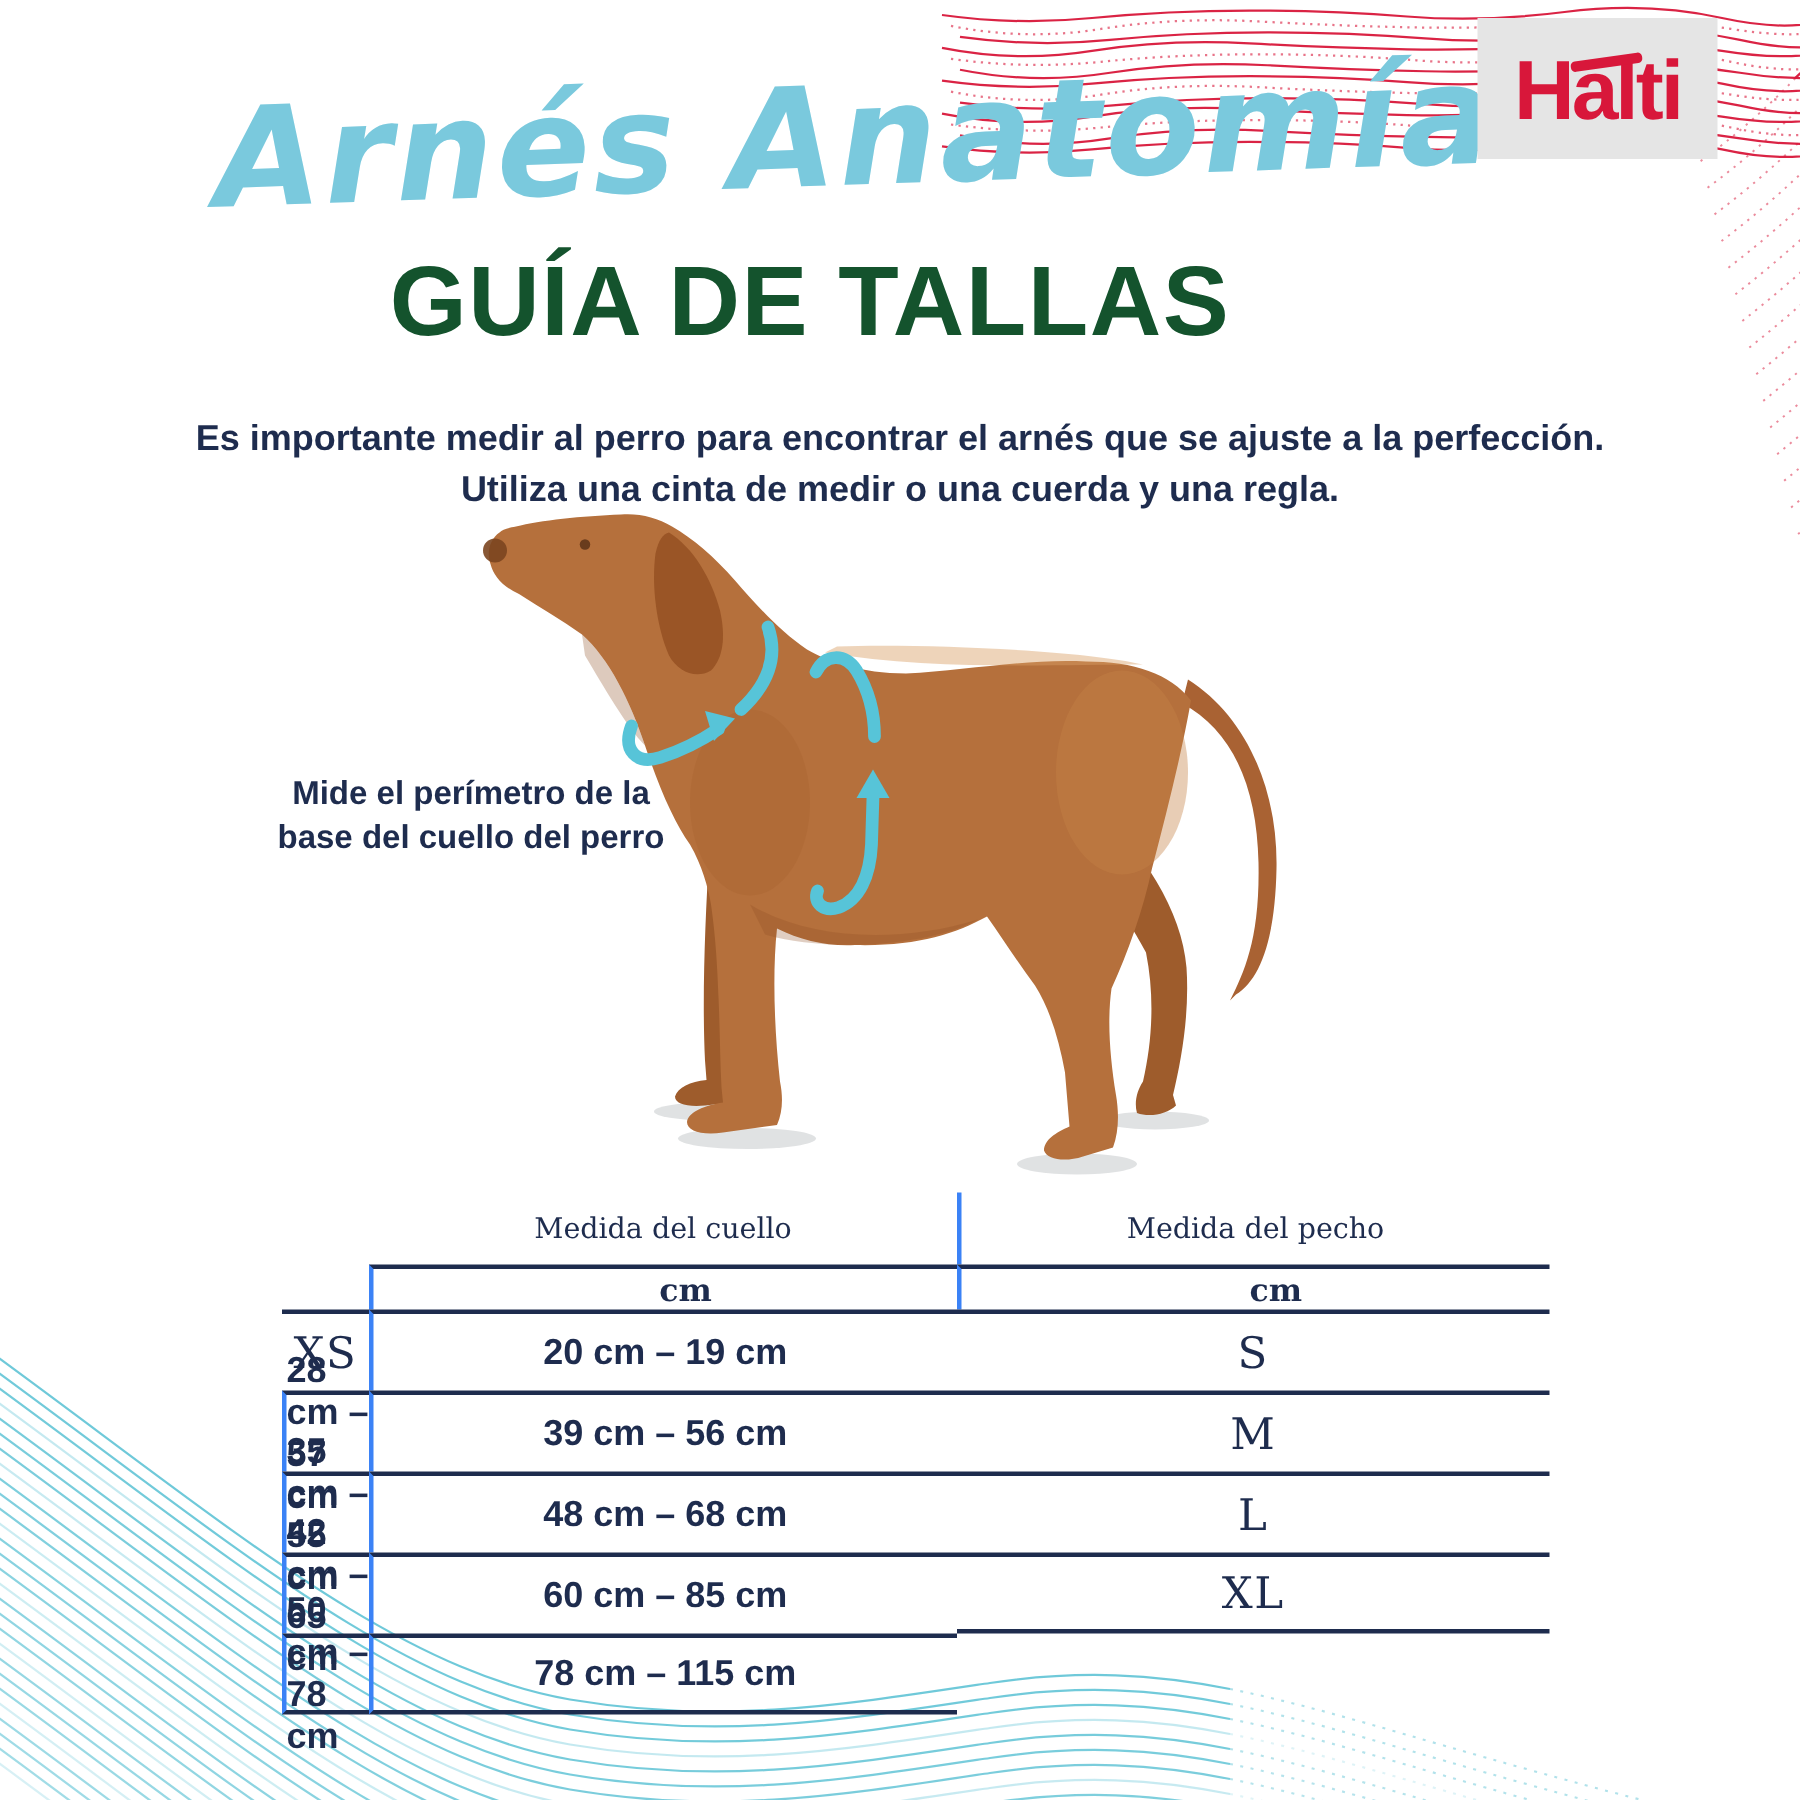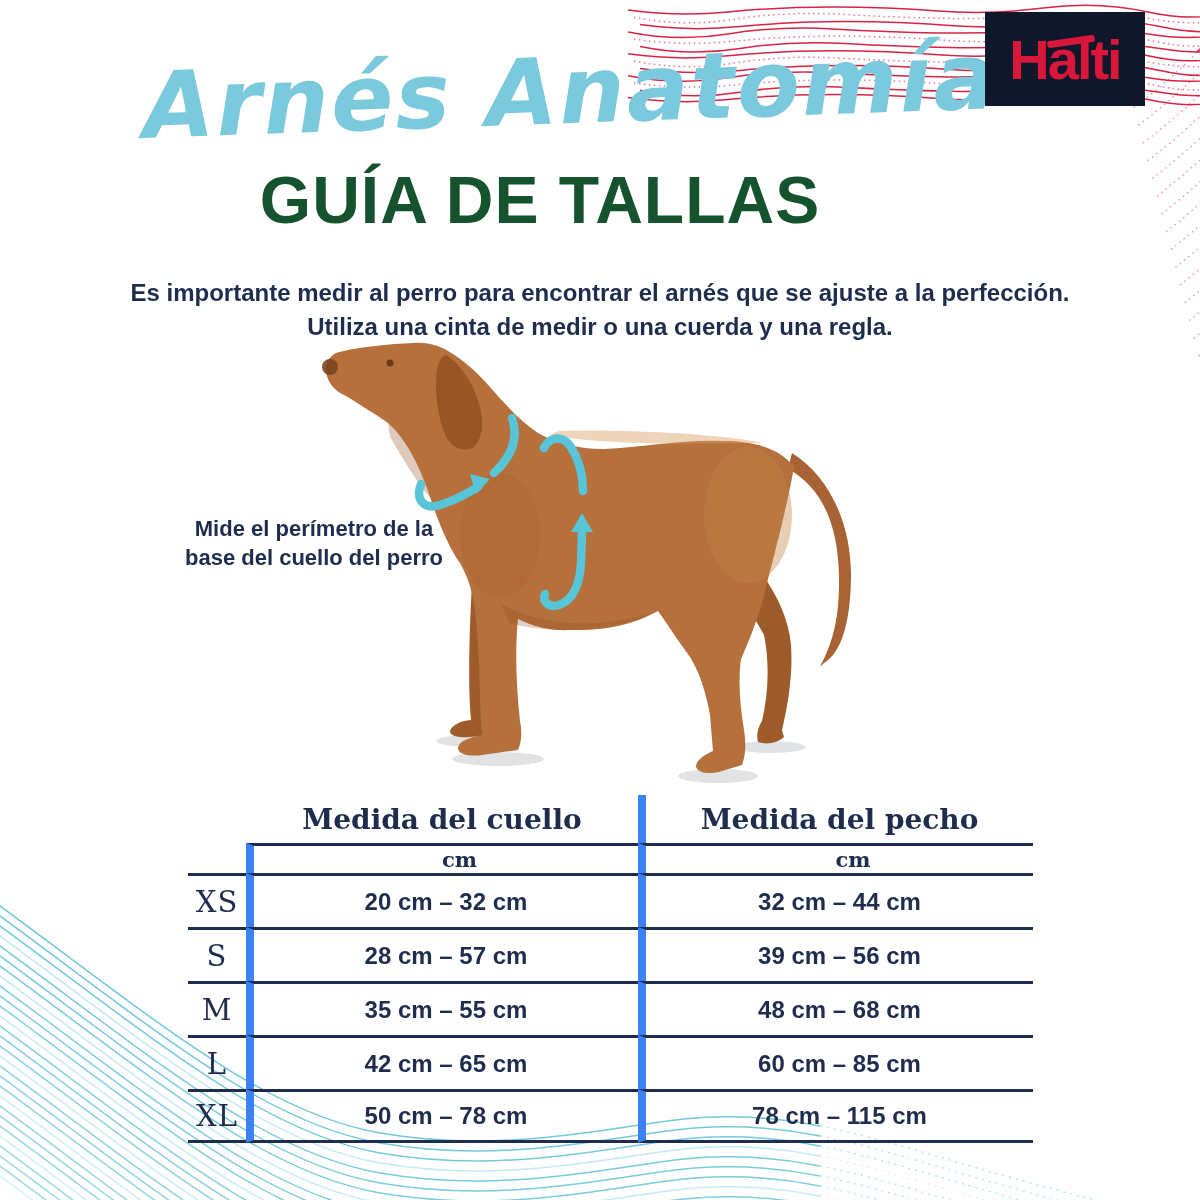"Halti" #logo-box { background: #0f172a -> #e5e5e5 }
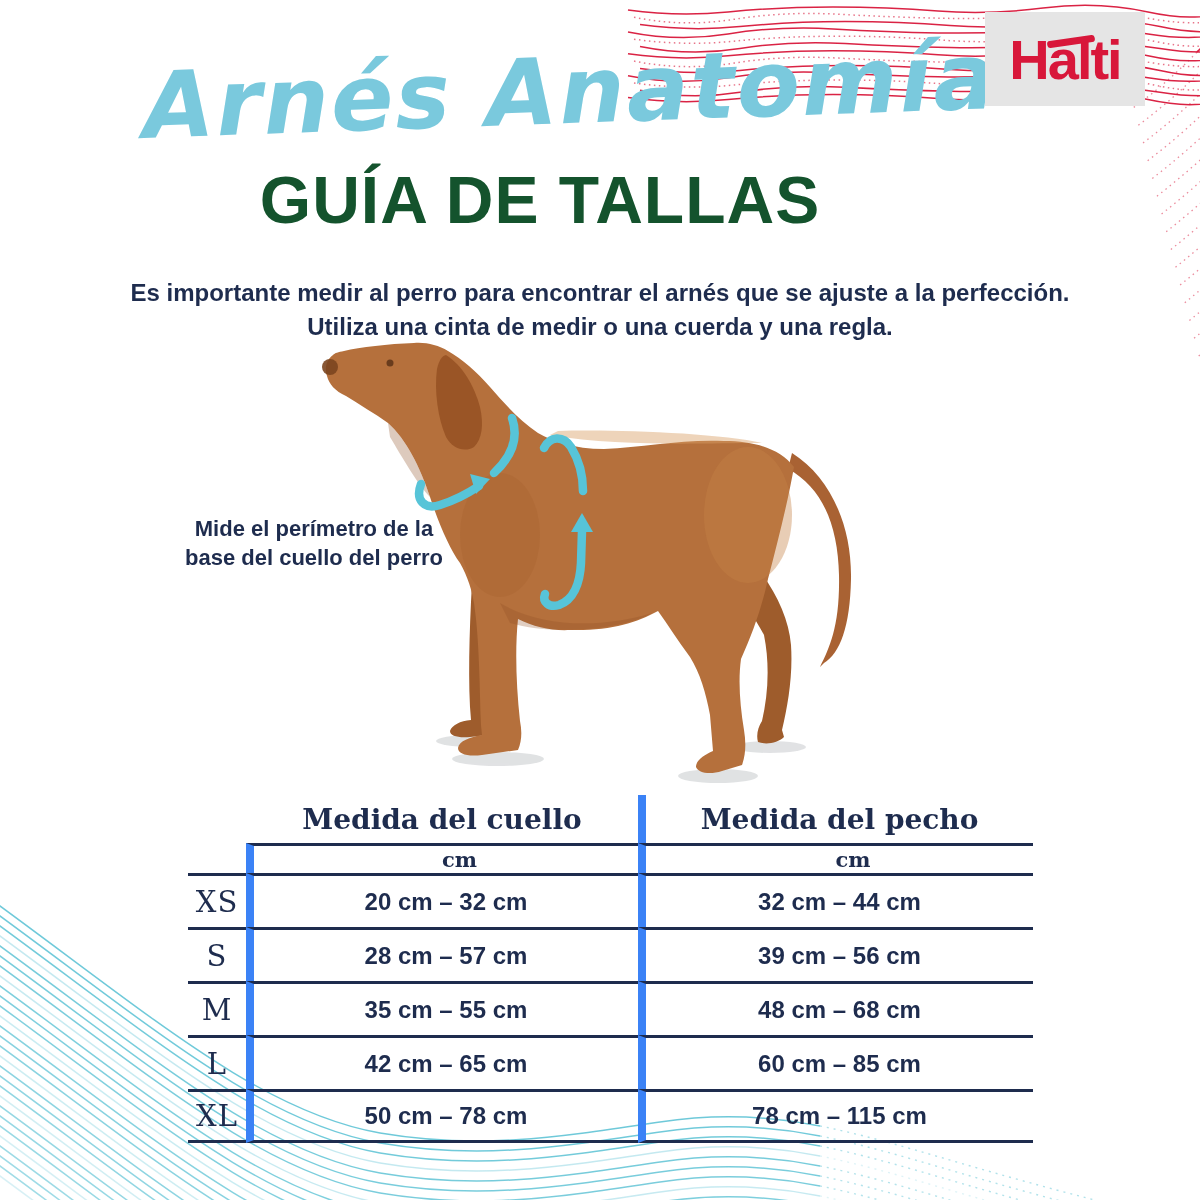"Medida del cuello" .hdr { font-size: 28px -> 19px; font-weight: bold -> normal }
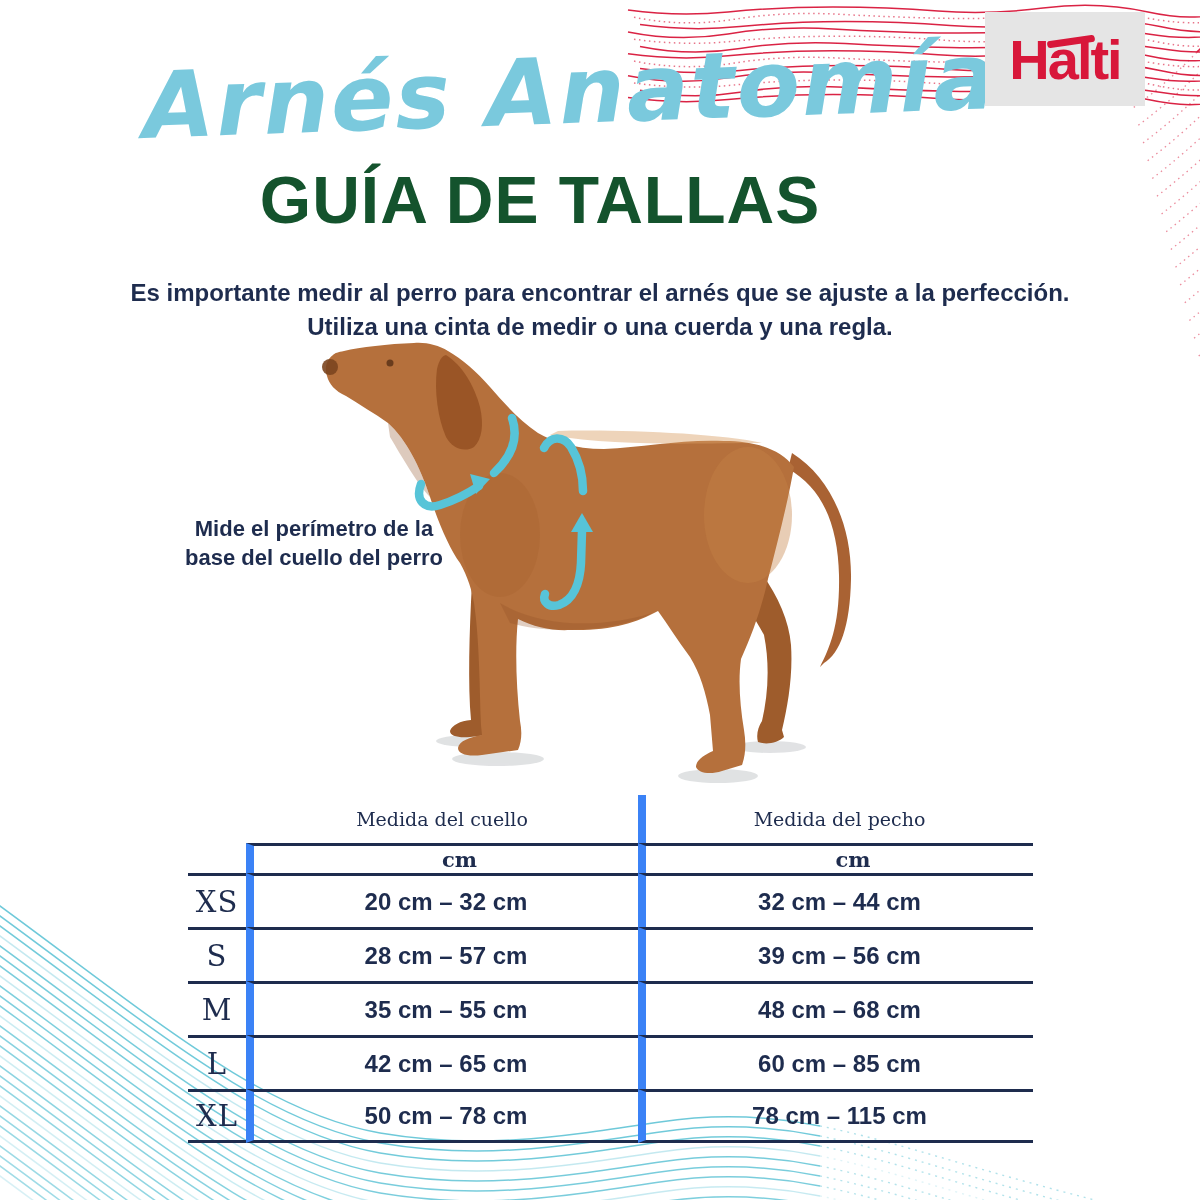"Medida del pecho" .bl { border-left: 8px solid #3b82f6 -> 3px solid #3b82f6 }
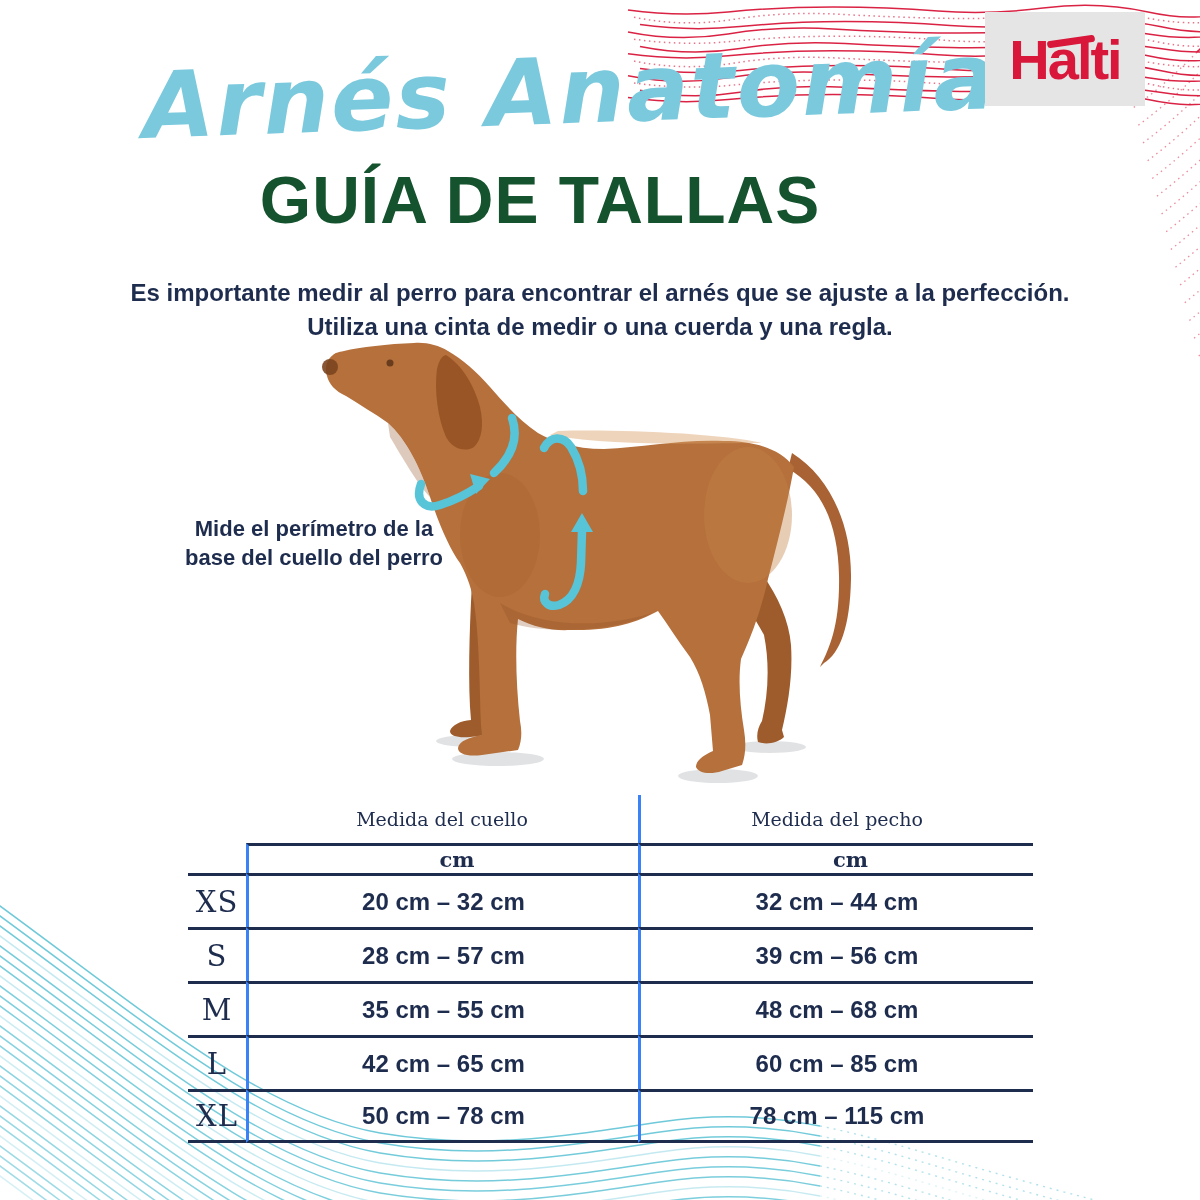"20 cm – 32 cm" div.cell { text: 32 -> 19 }
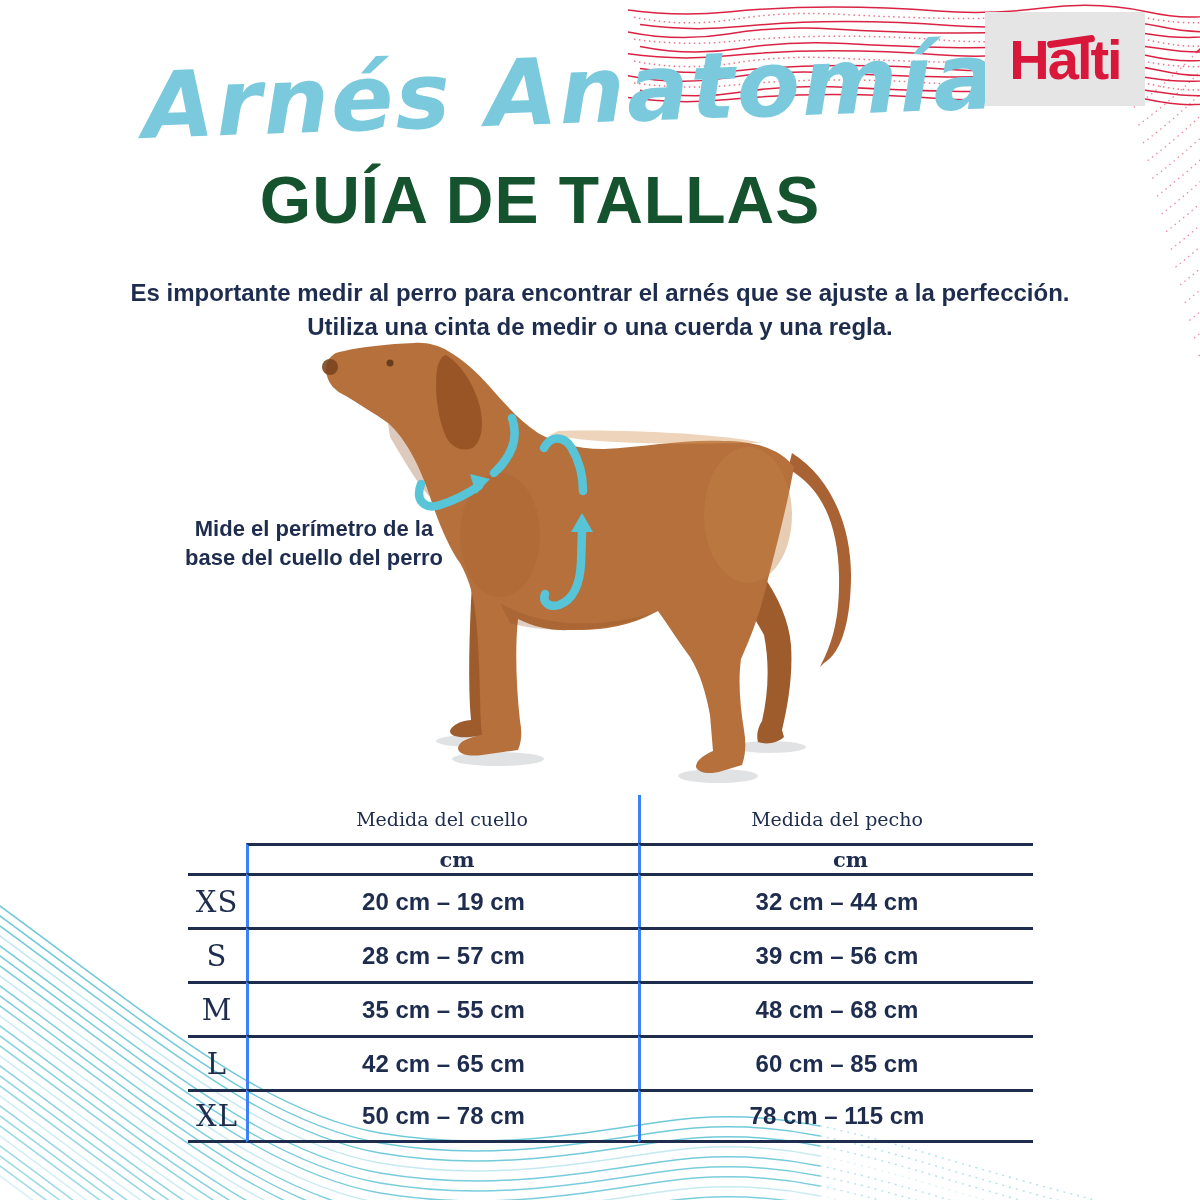"32 cm – 44 cm" div.cell { html: <div>32 cm – 44 cm</div> -> none }
